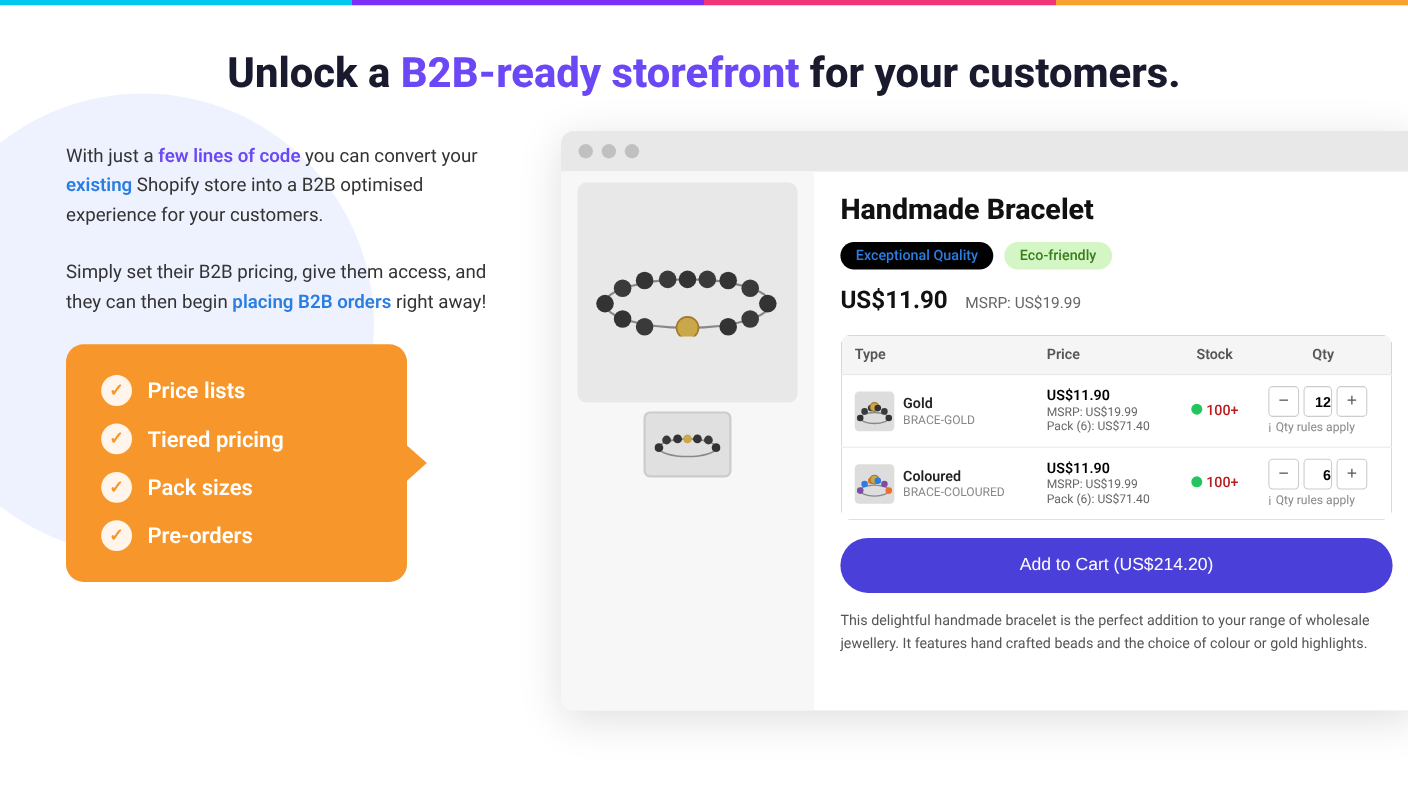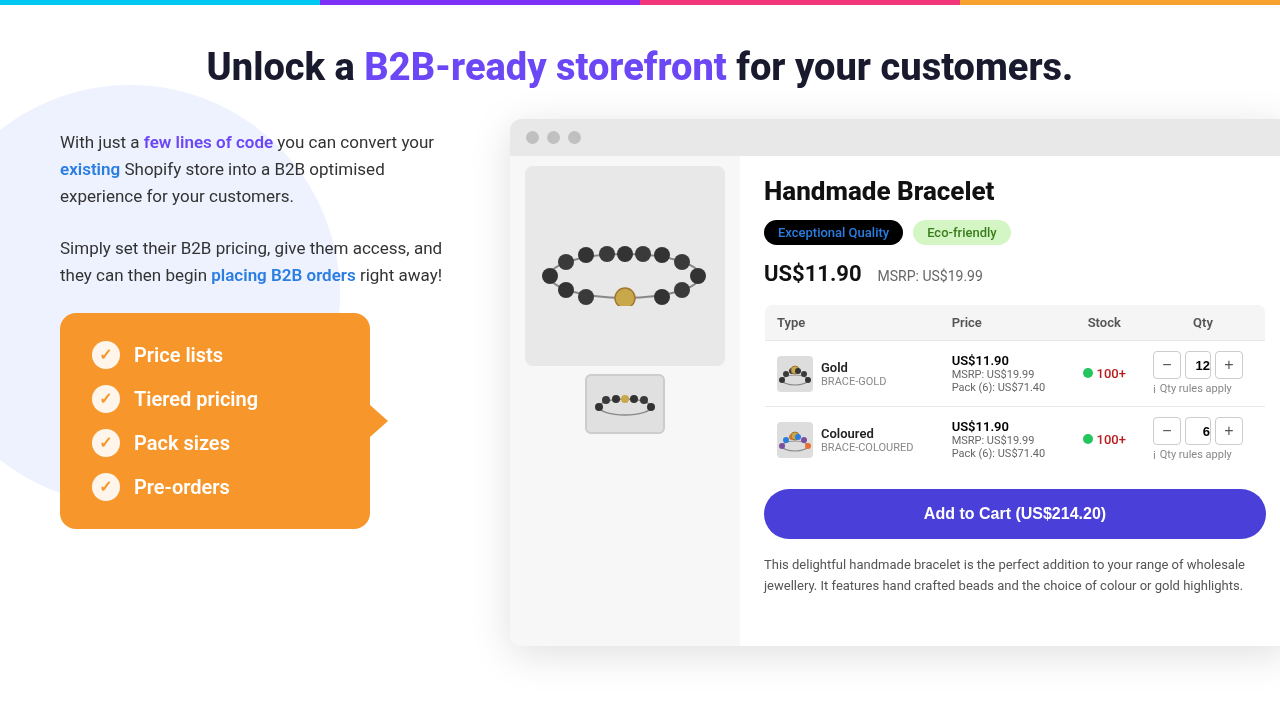"Add to Cart (US$214.20)" .add-cart-btn { font-weight: 700 -> 400 }
